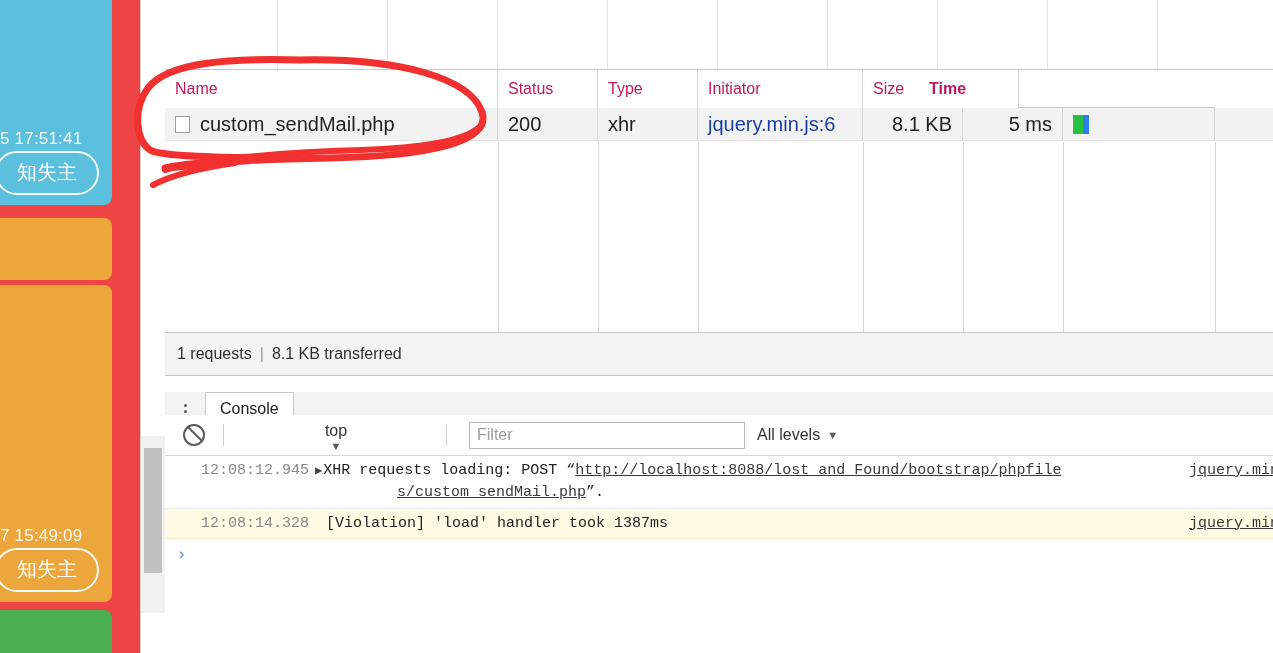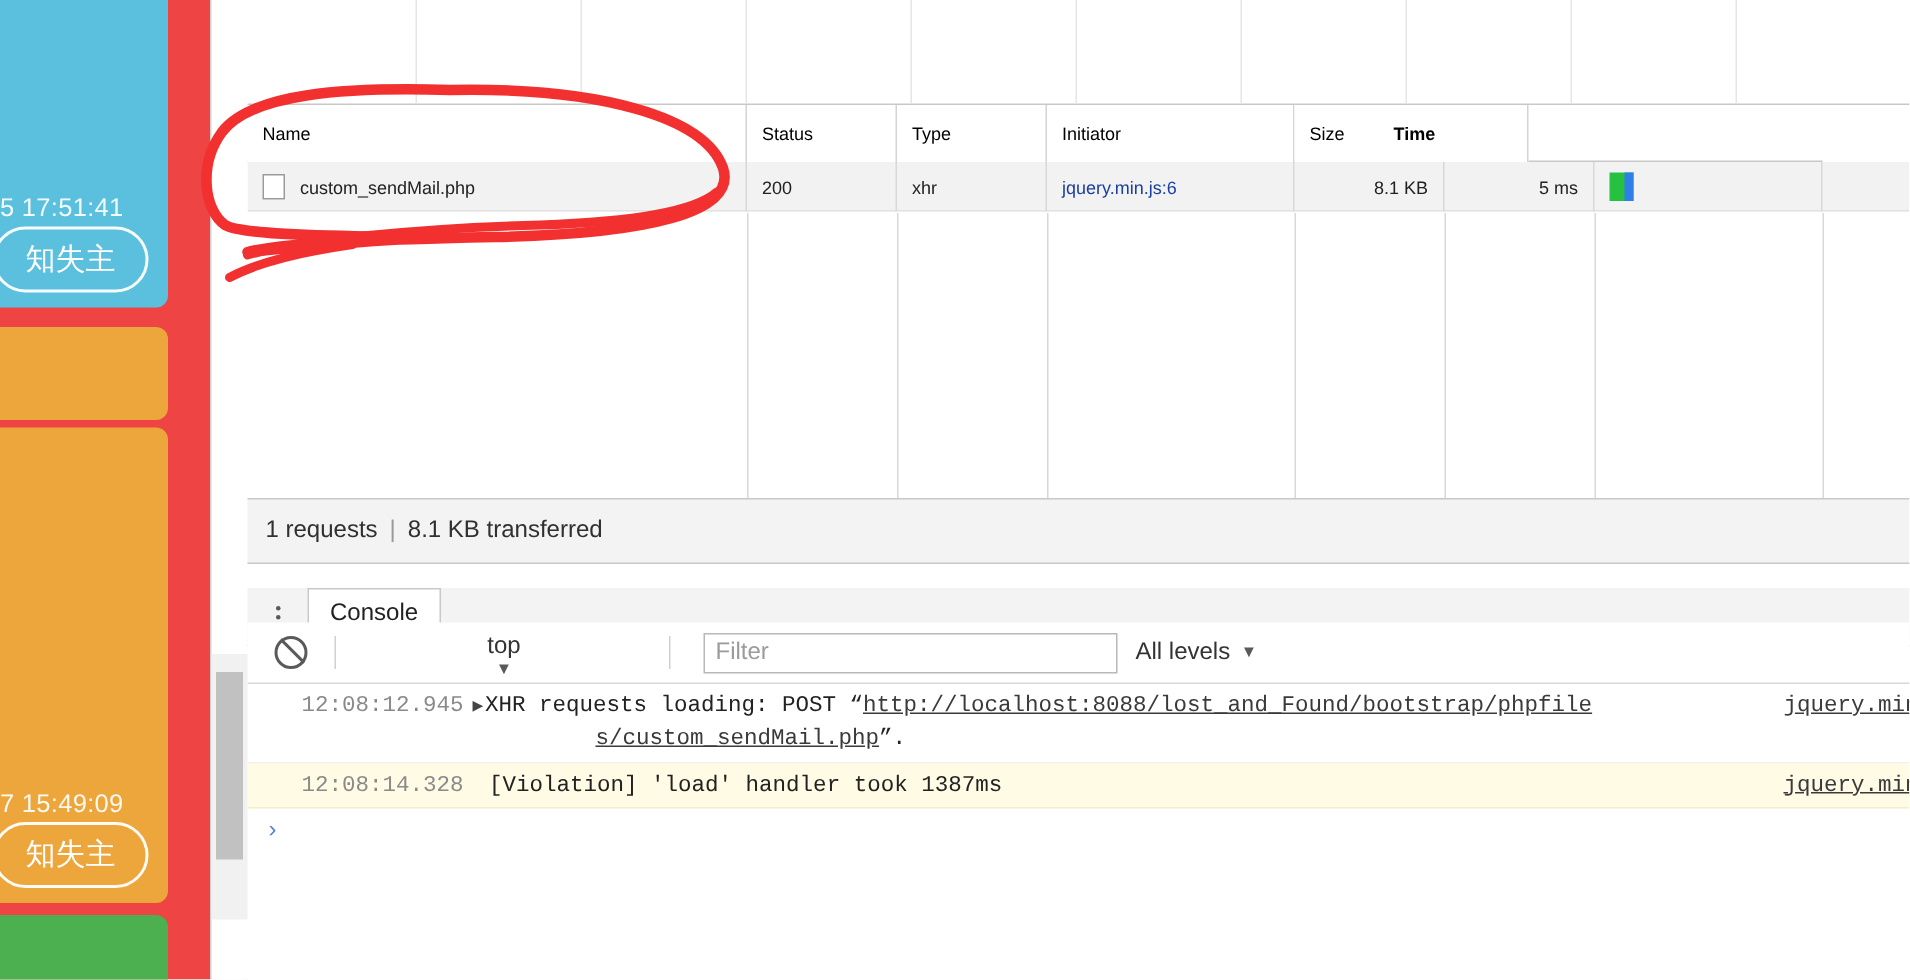"Name" .th { color: #000000 -> #be185d; font-size: 12px -> 16px }
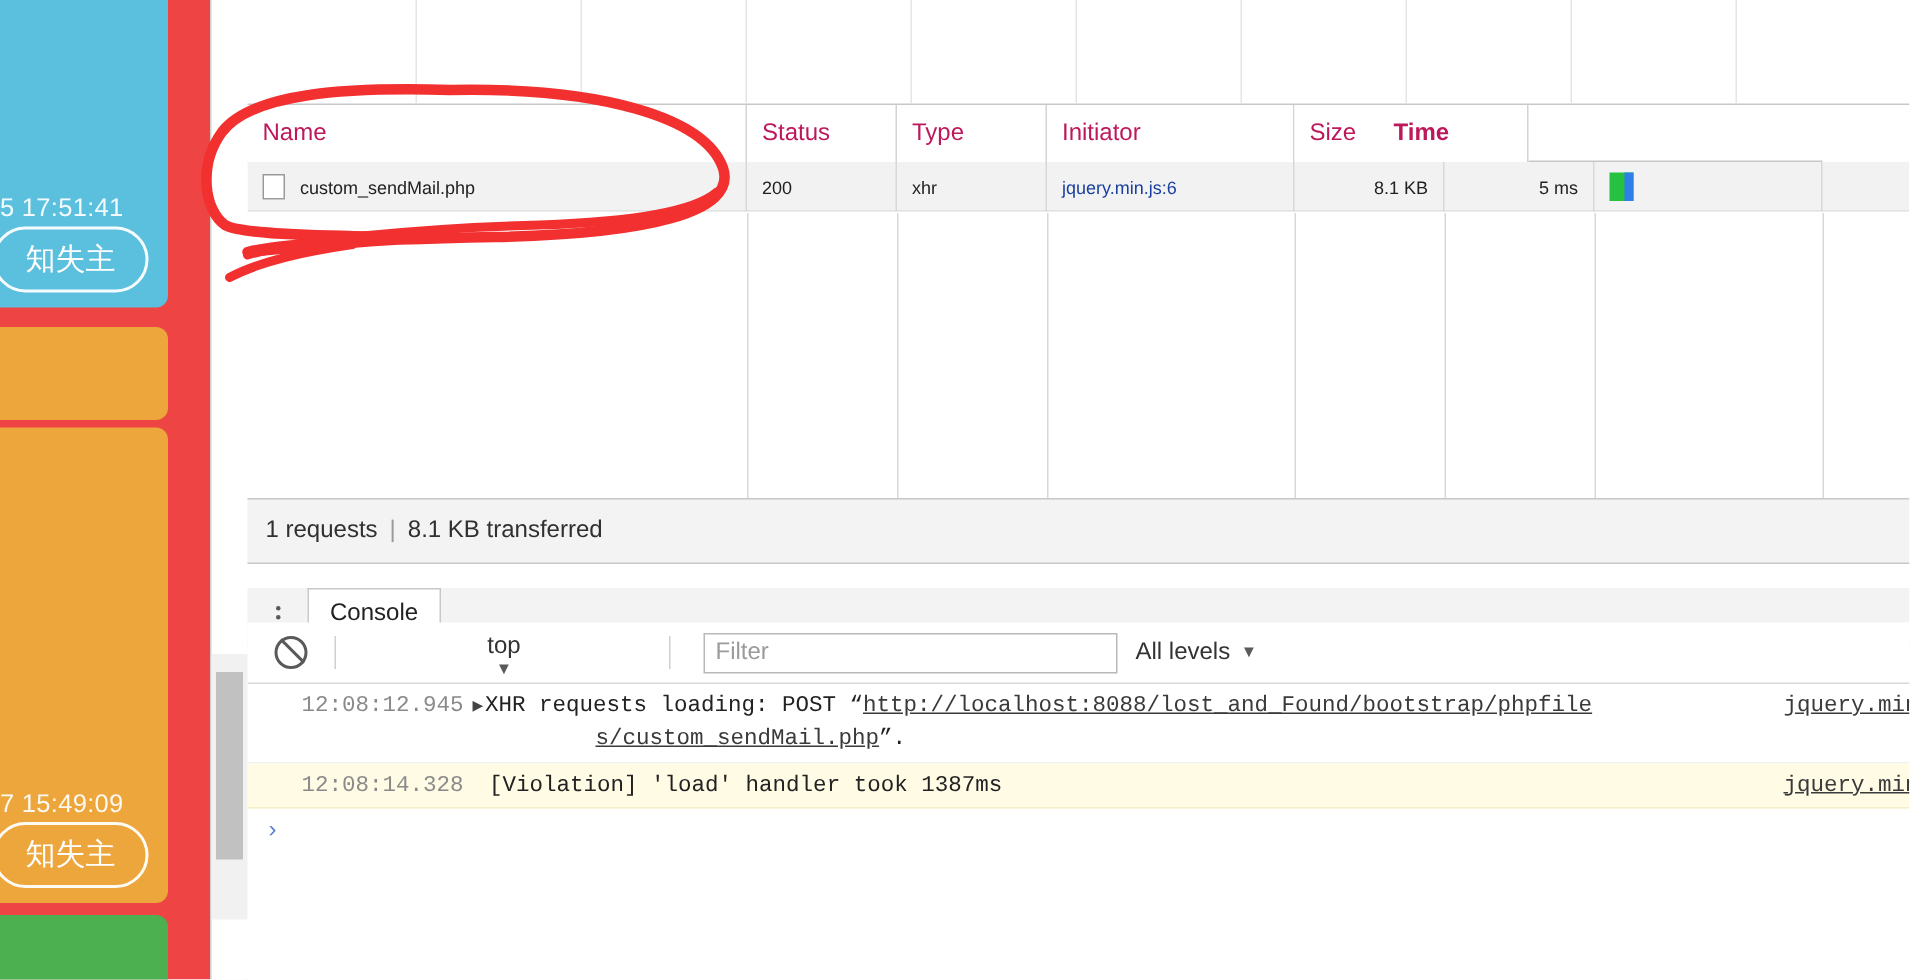"custom_sendMail.php" .td { font-size: 12px -> 20px }
